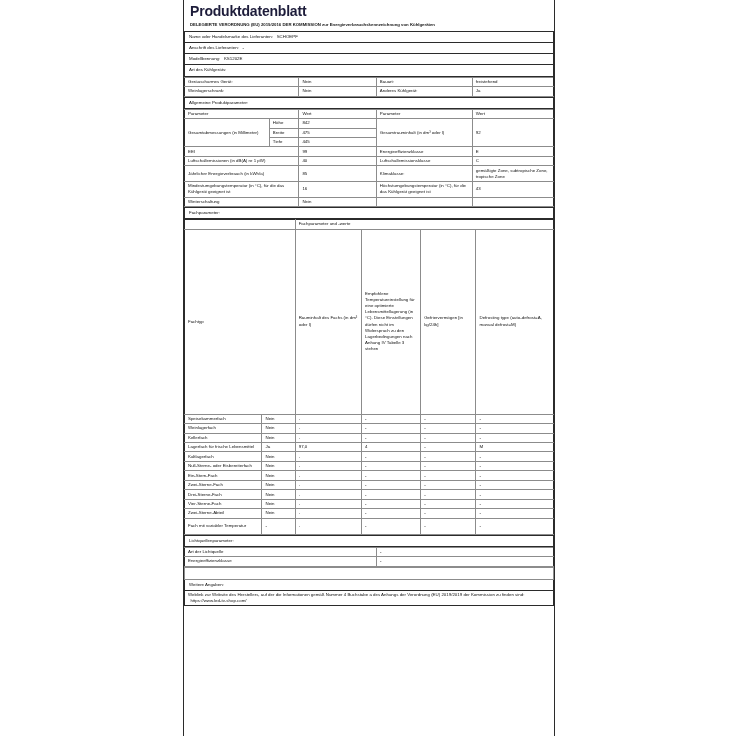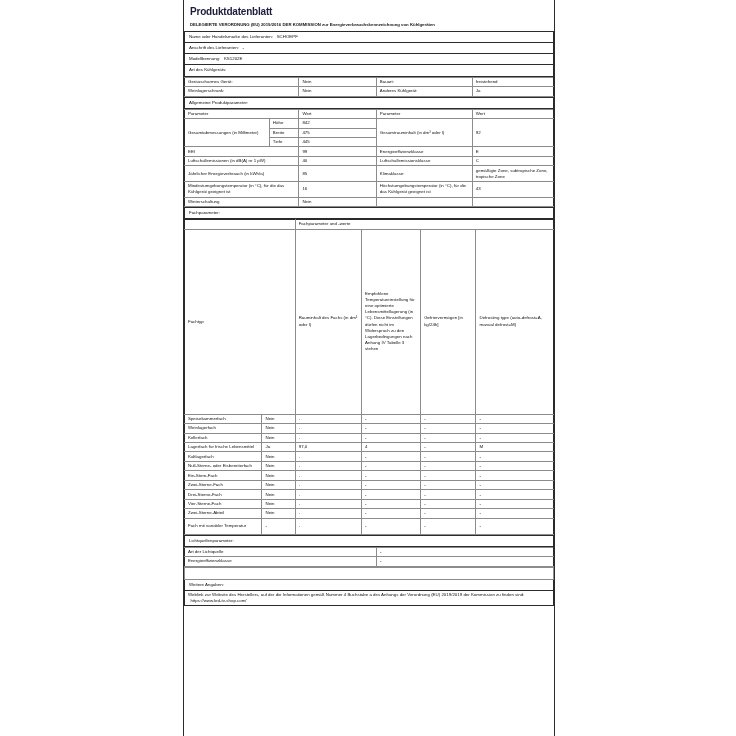"Produktdatenblatt" .title { font-size: 10px -> 14px }
